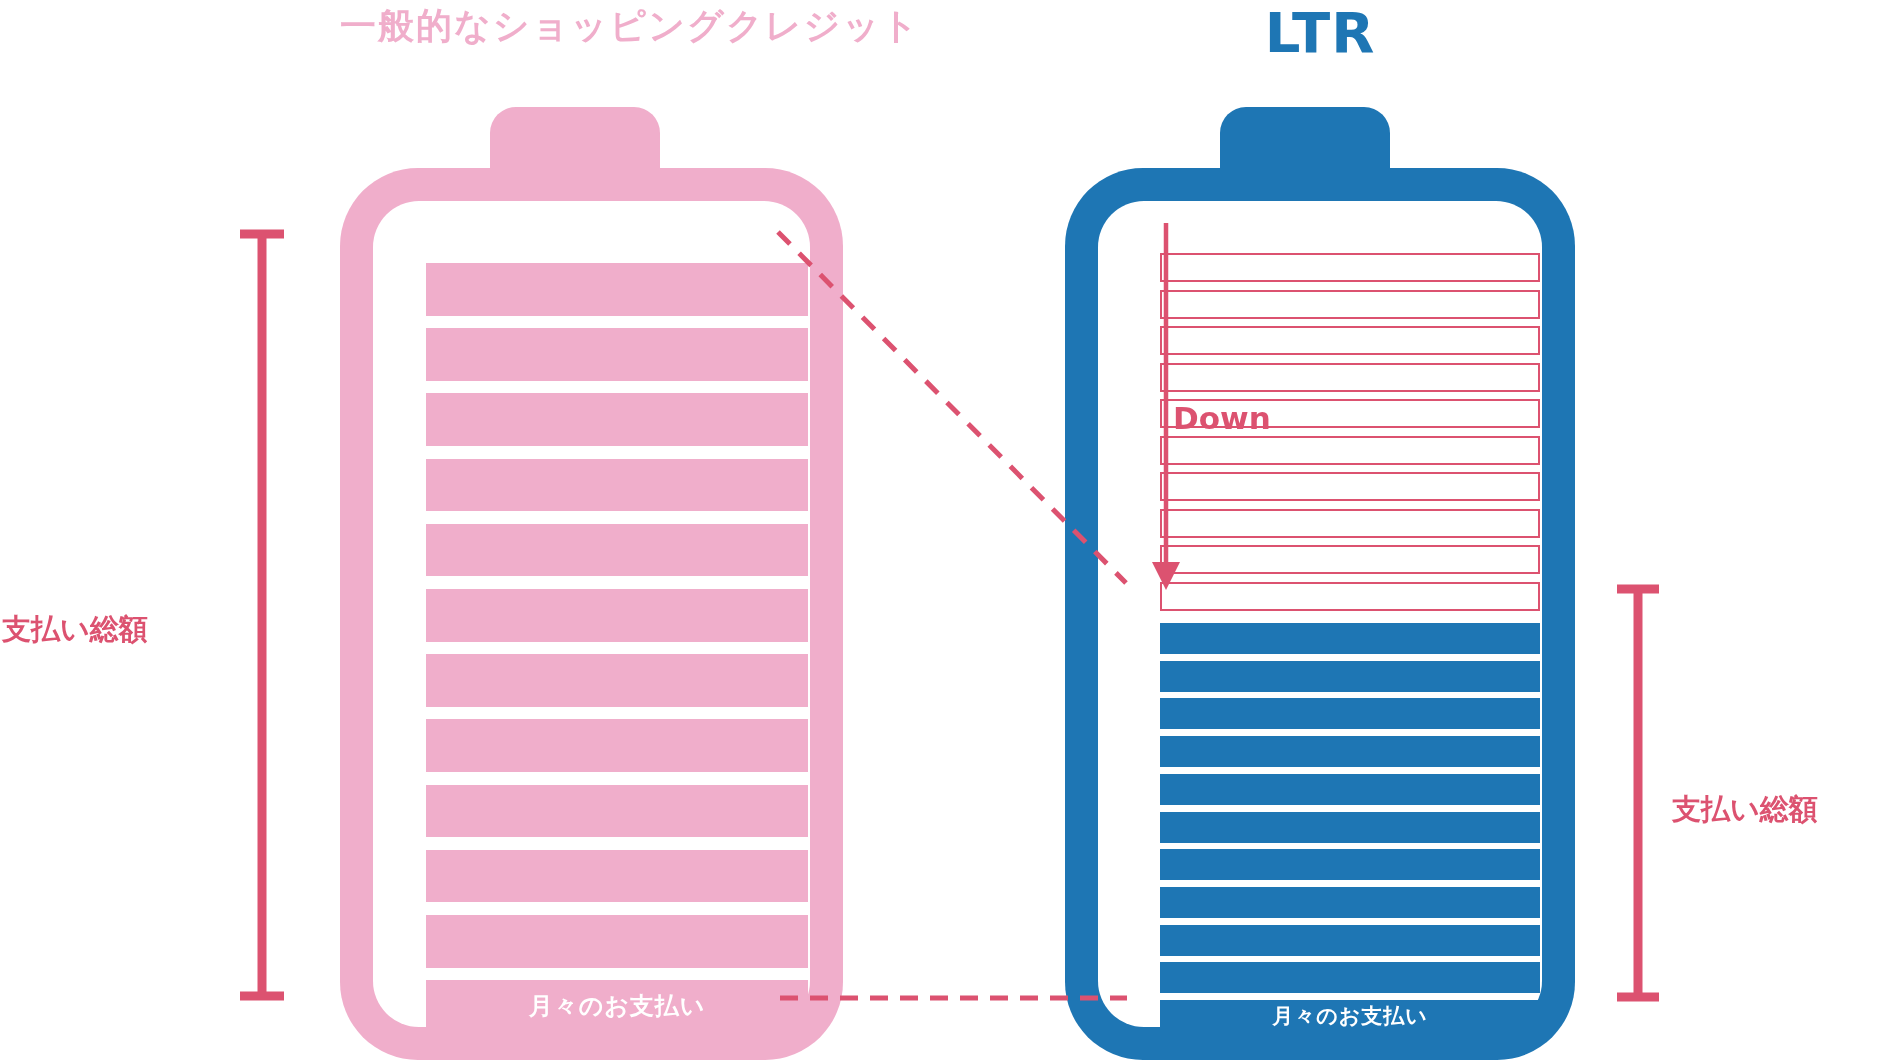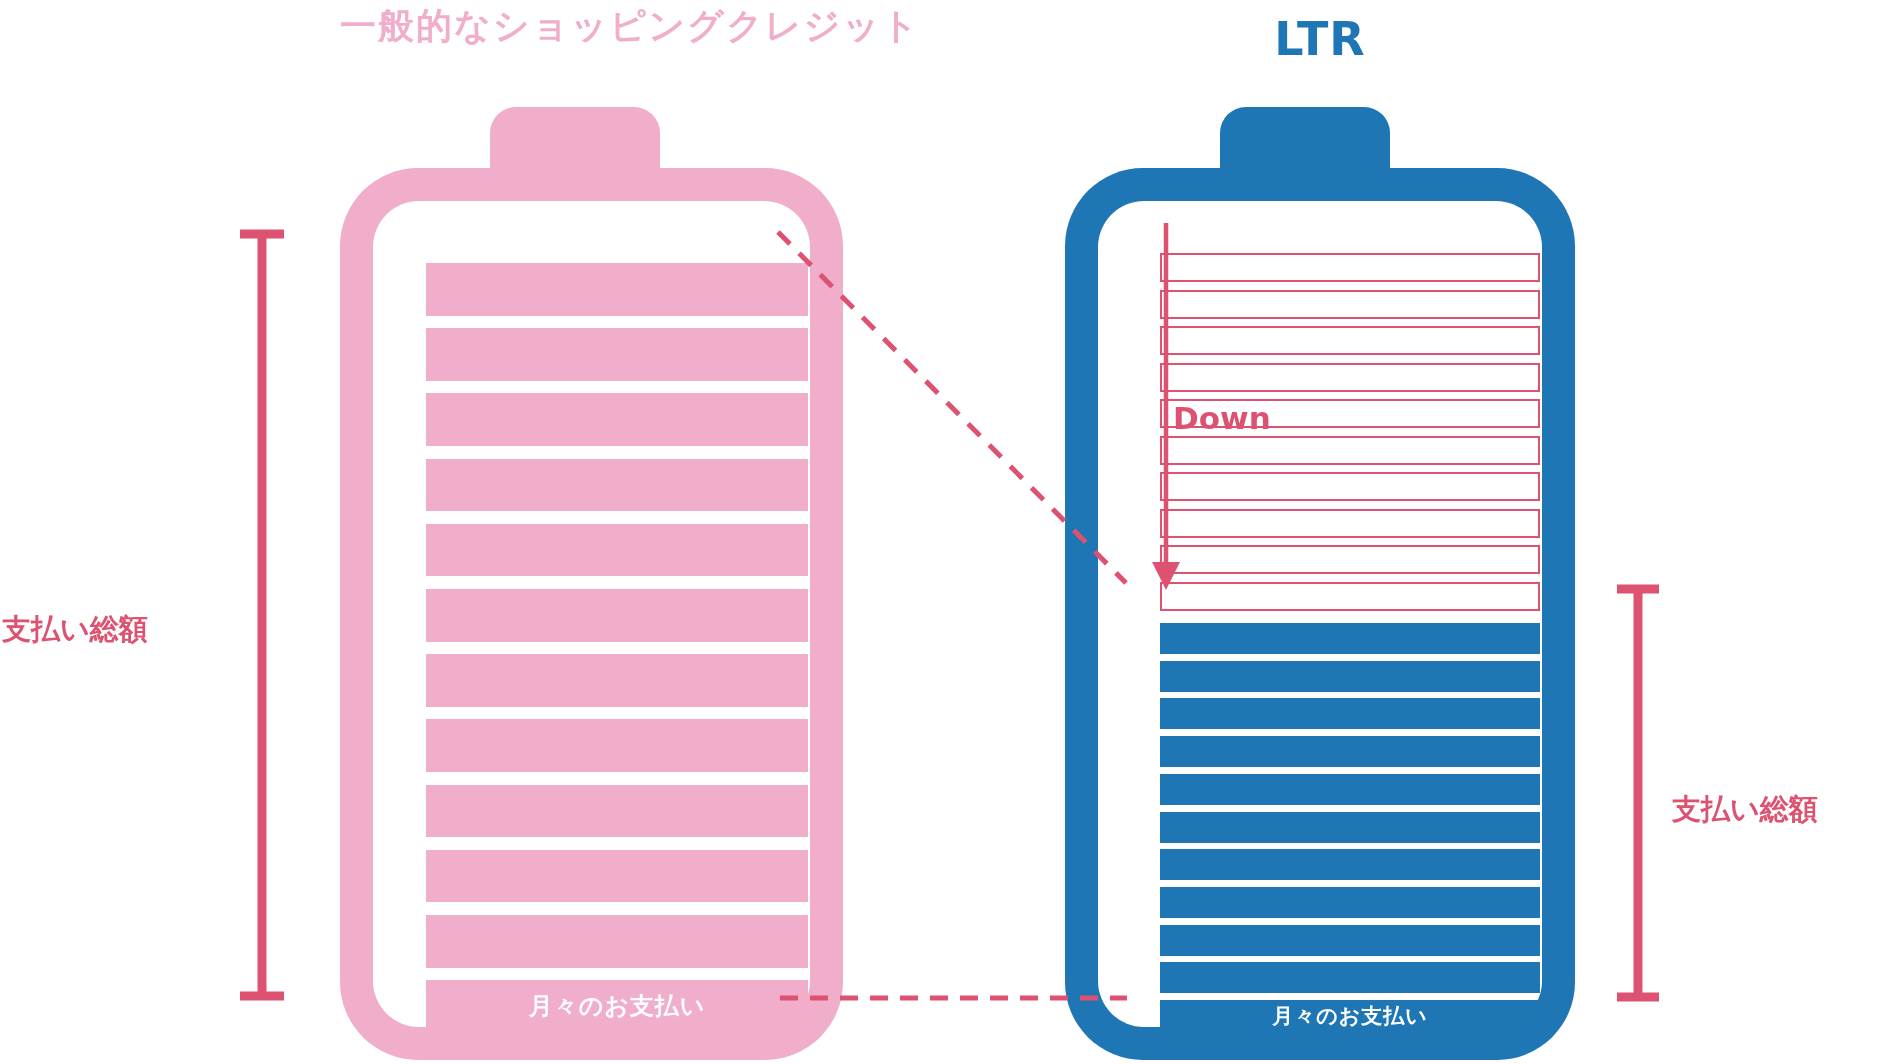"LTR" #right-title { font-size: 46px -> 56px; top: 12px -> 0px }
